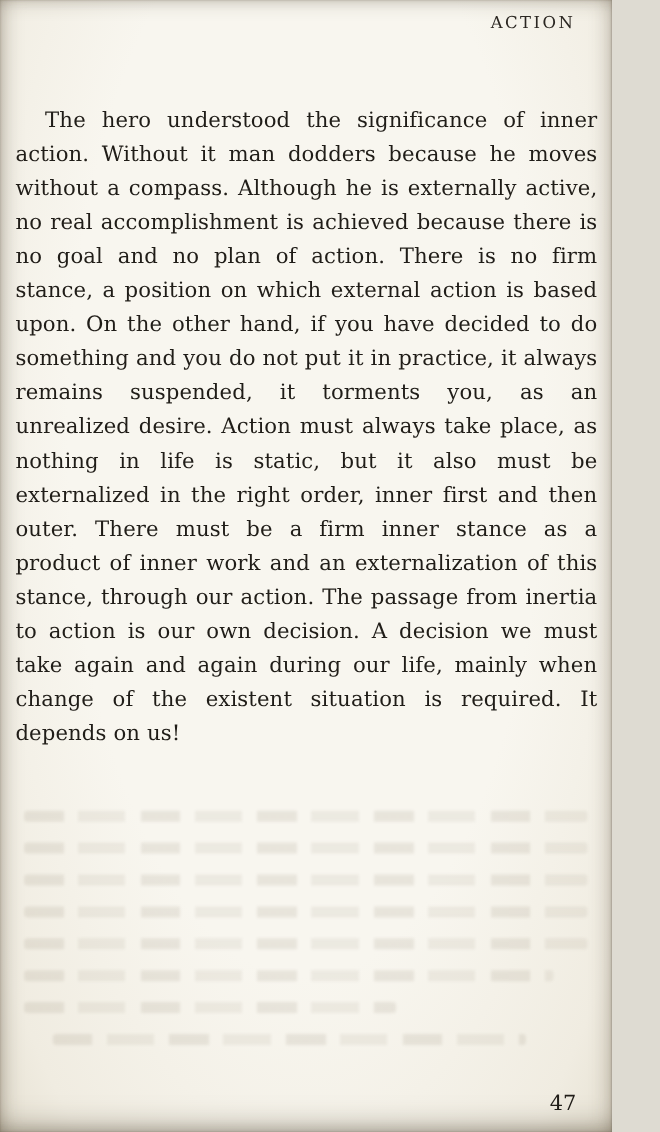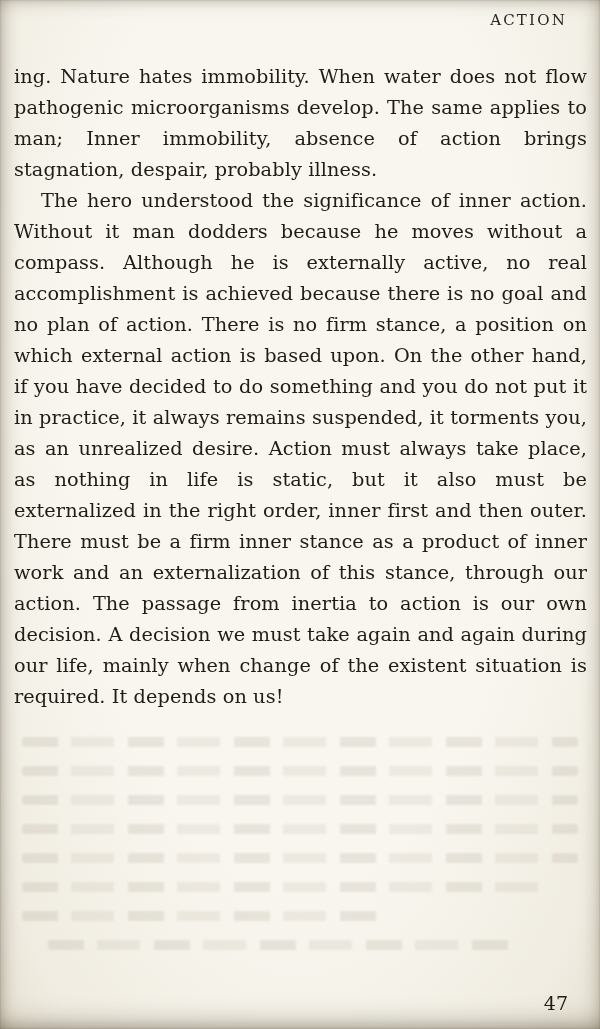"ACTION" .page { width: 600px -> 556px }
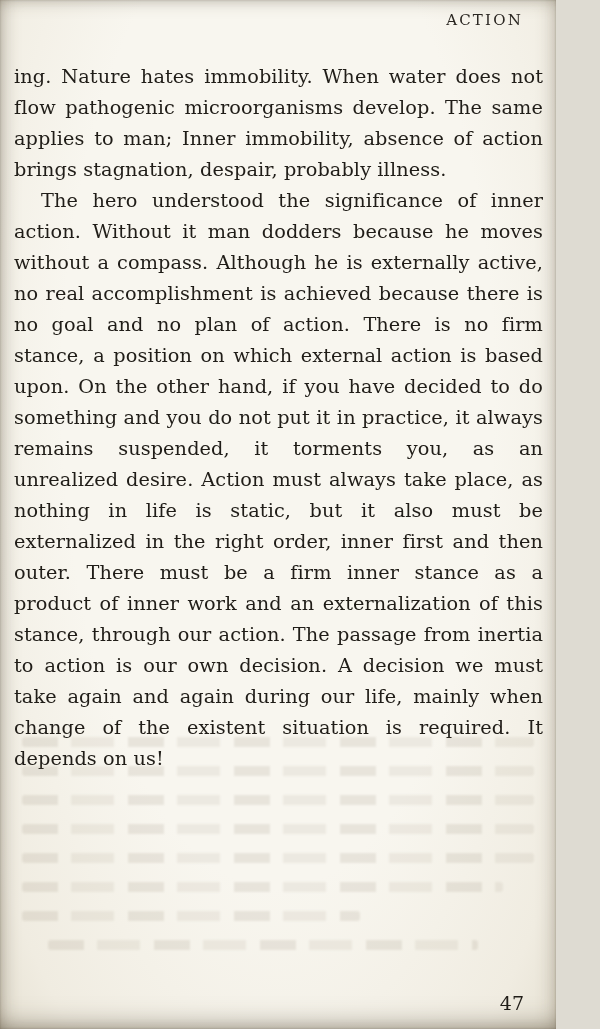"ing. Nature hates immobility. When" p.para { html: <p>ing. Nature hates immobility. When water does not flow pathogenic microorganisms develop. The same applies to man; Inner immobility, absence of action brings stagnation, despair, probably illness.</p> -> none }
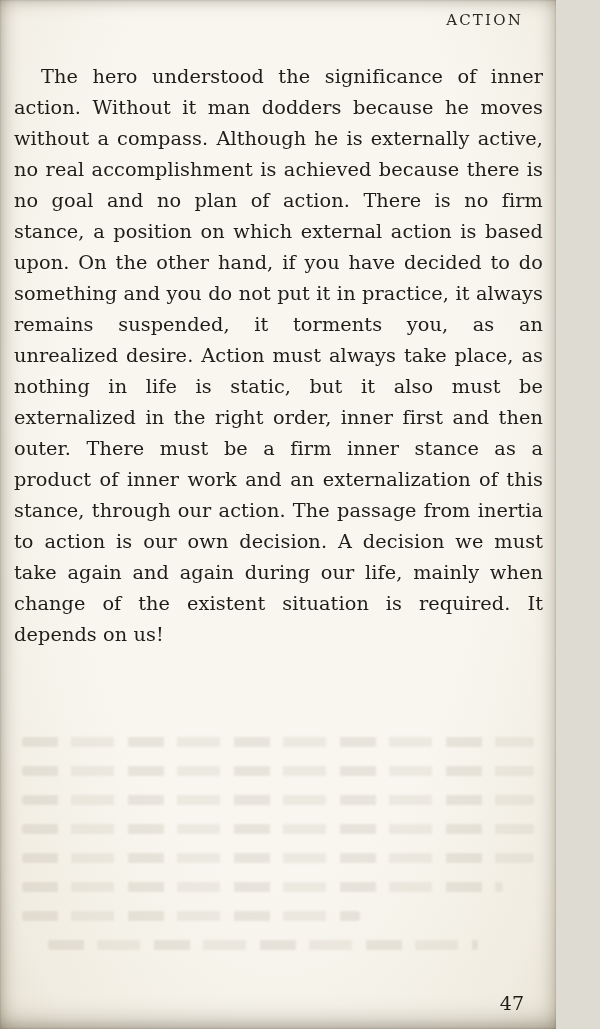"The hero understood the significance" .para.indent { margin-top: none -> 32px }
